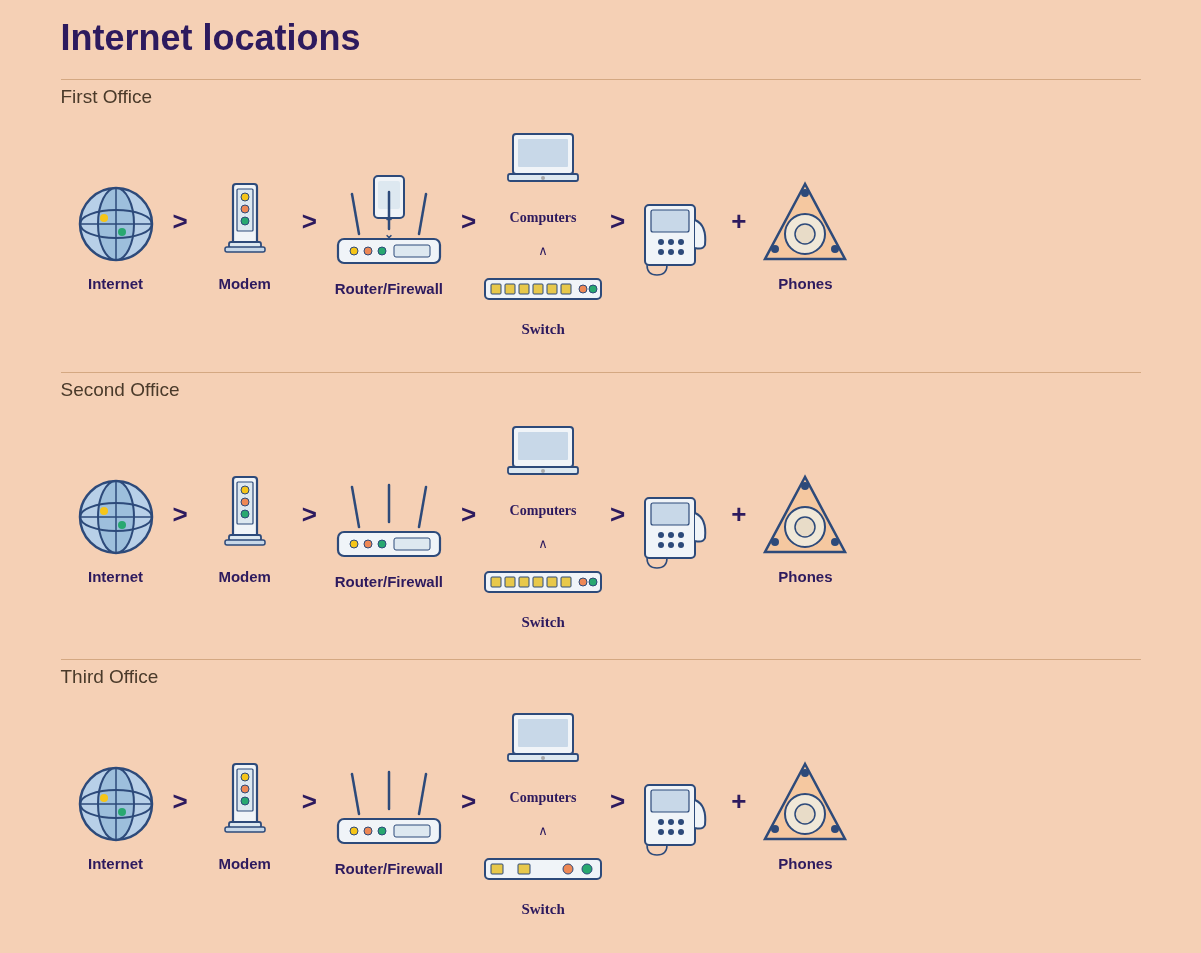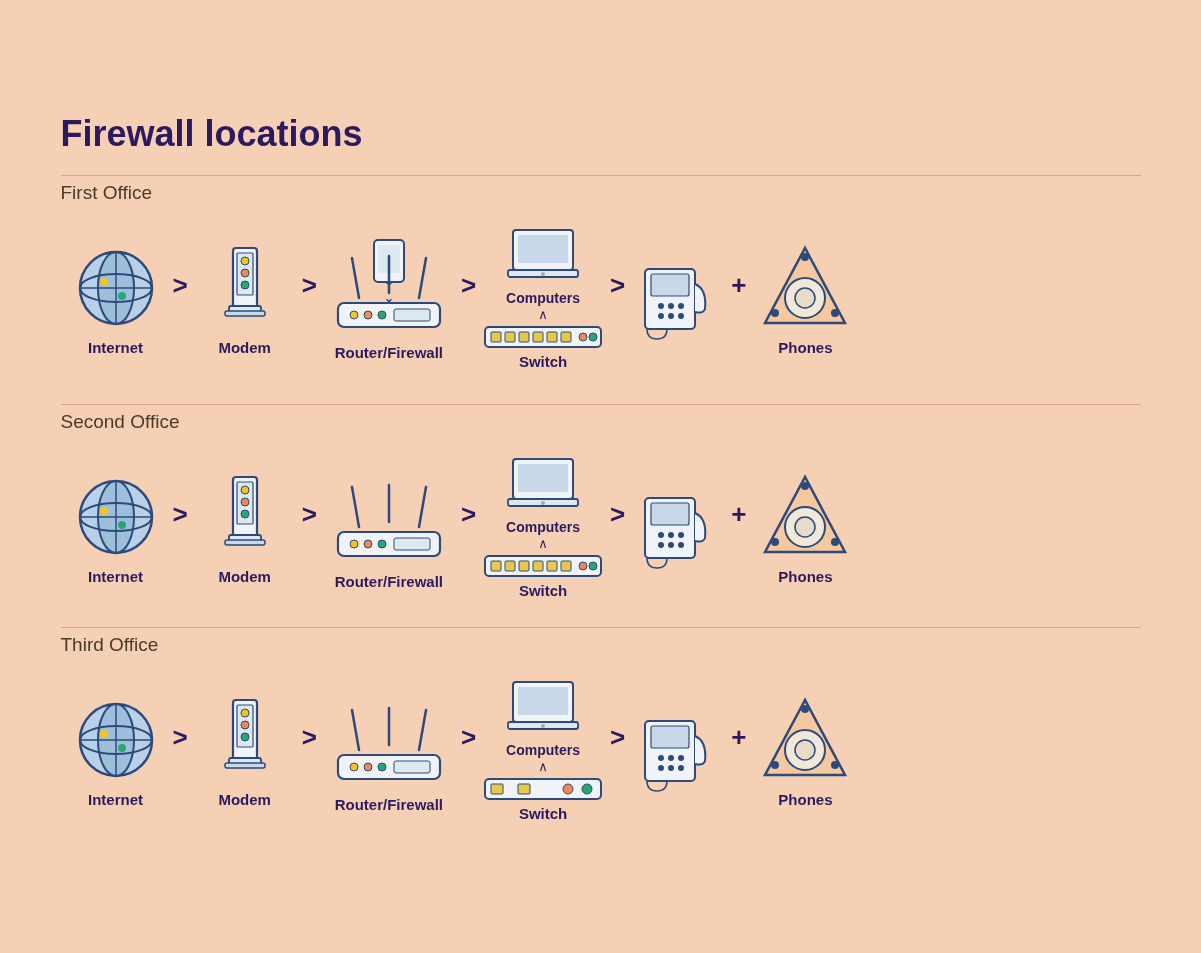"Firewall locations" div.title { text: Firewall -> Internet }
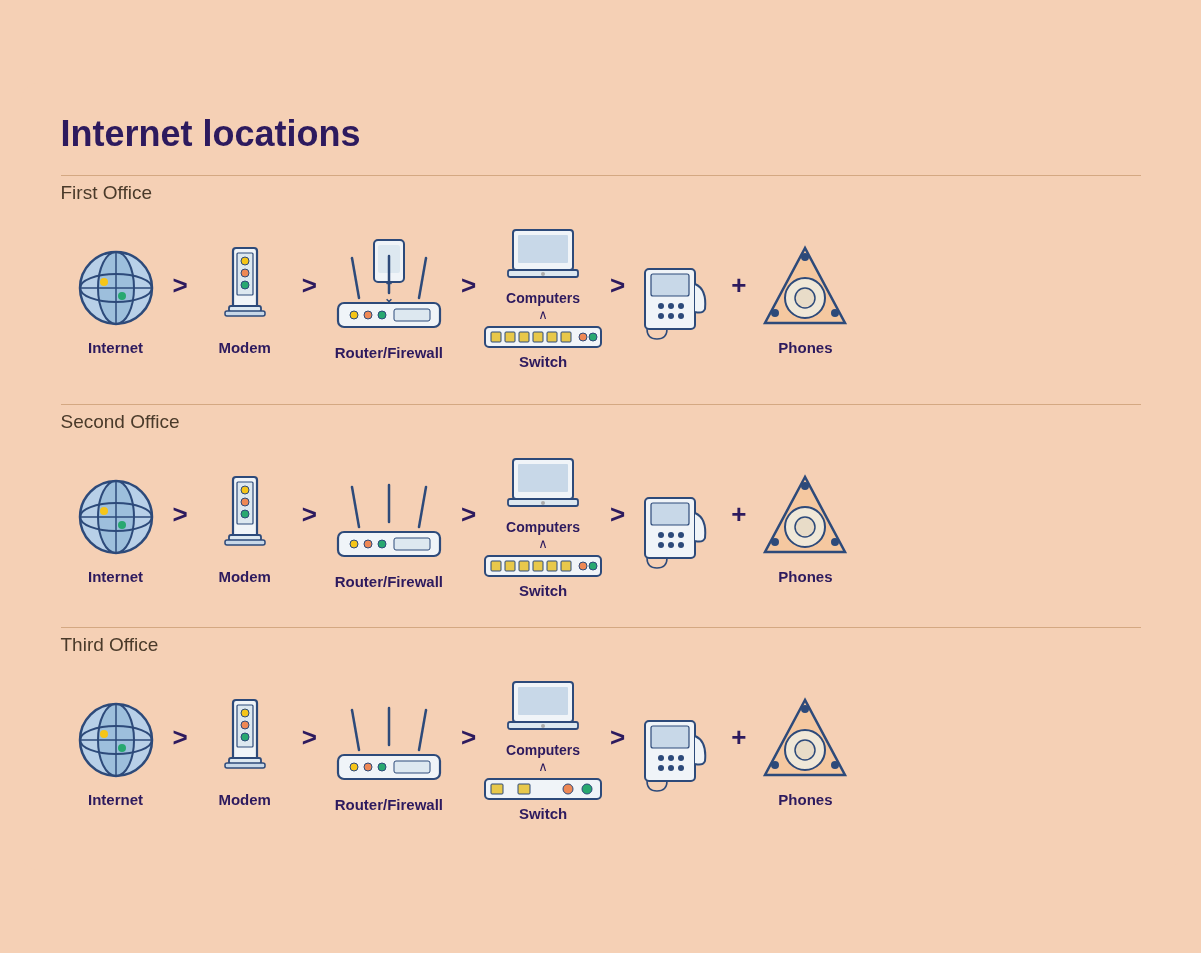"Computers" .switch-group { font-family: none -> Liberation Serif, serif; gap: 2px -> 18px }
